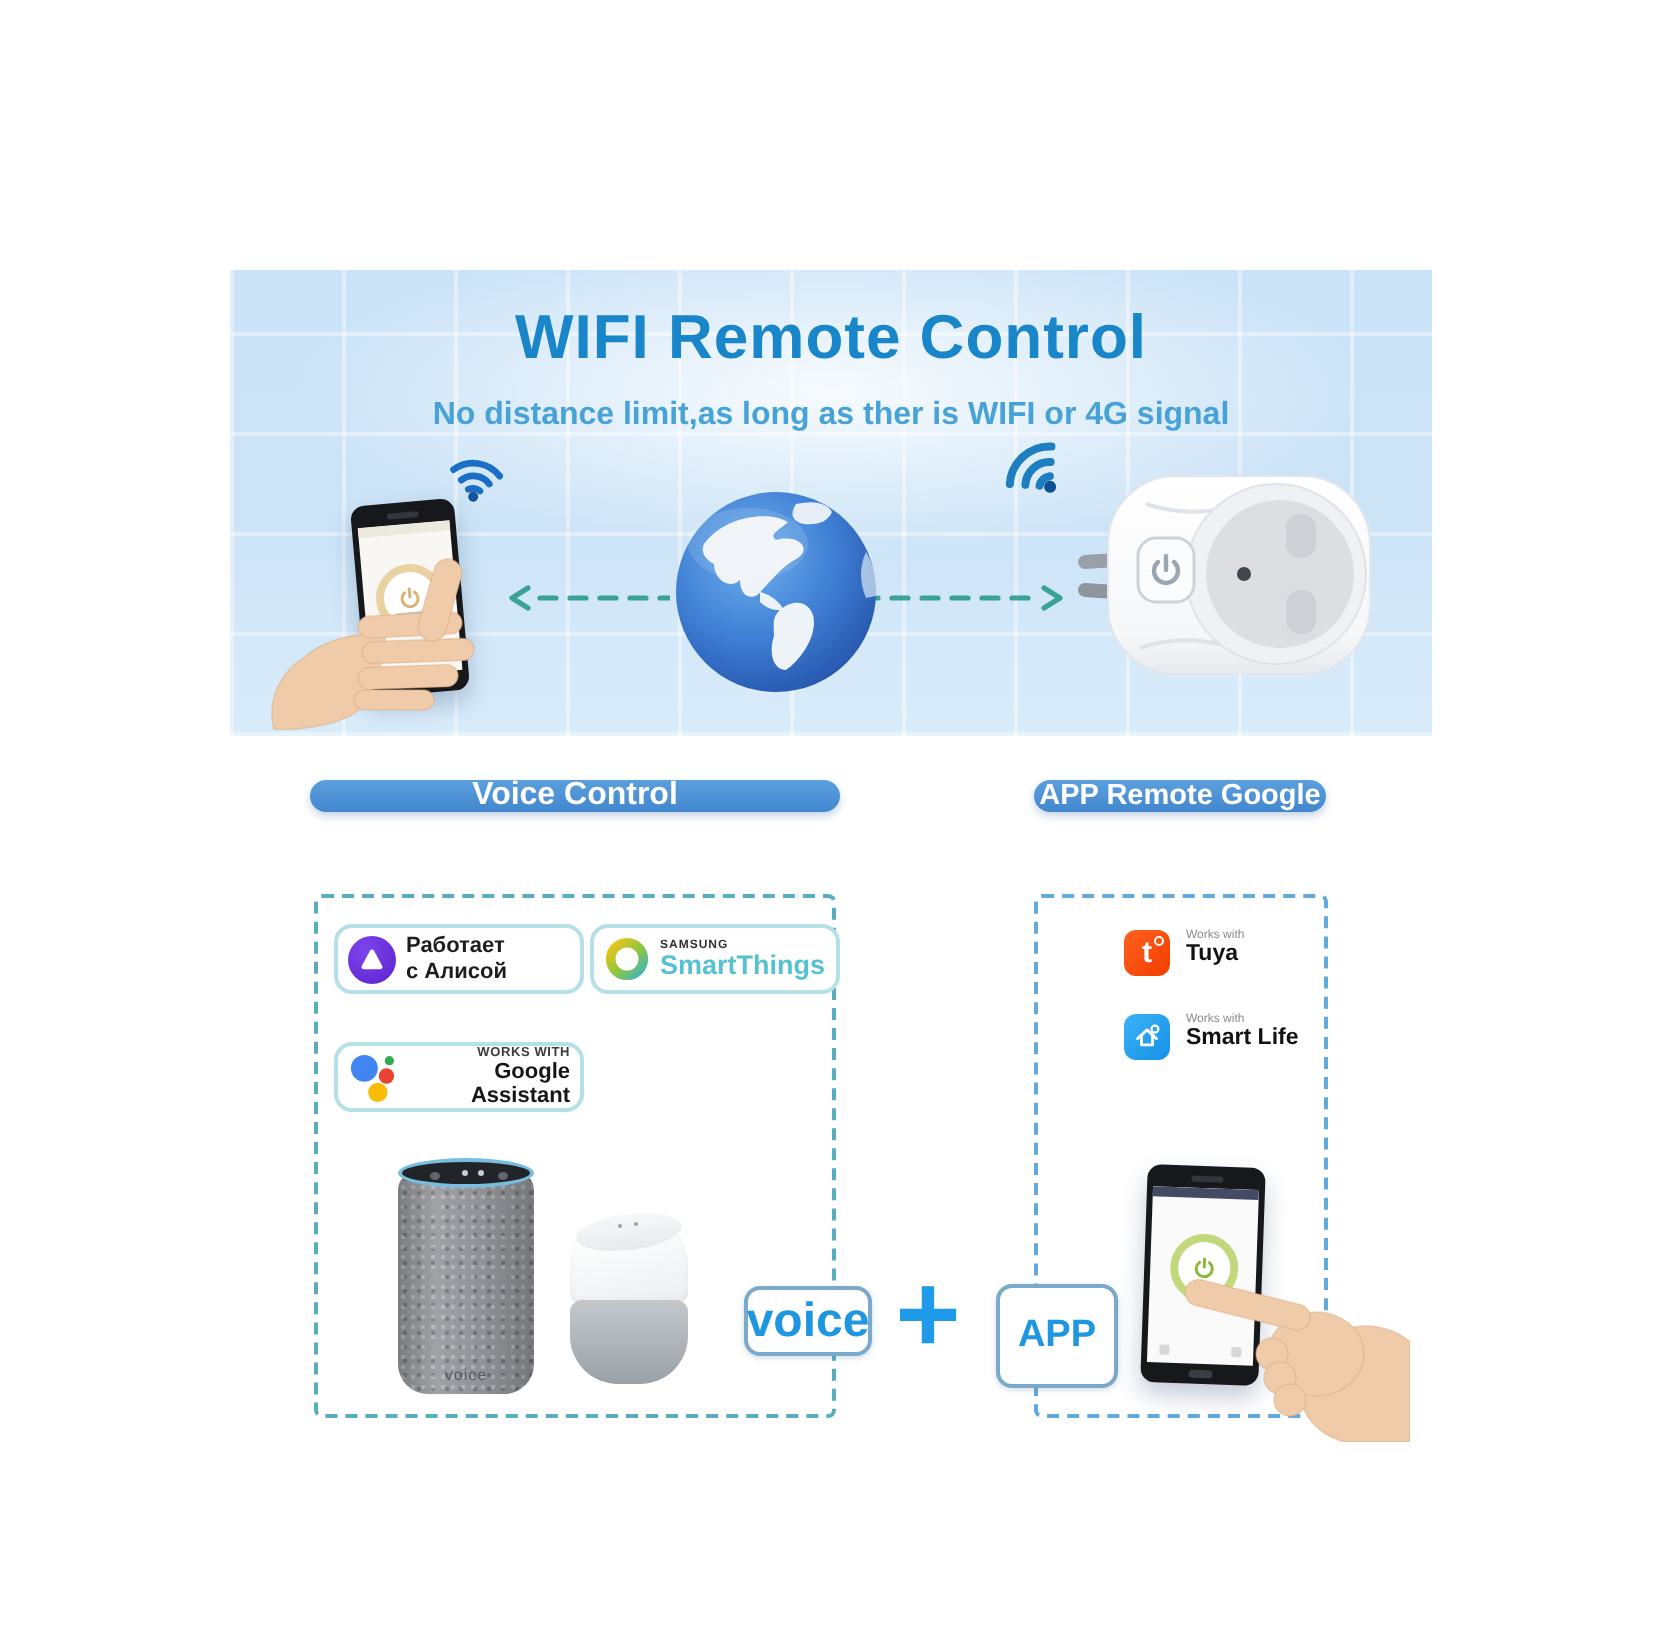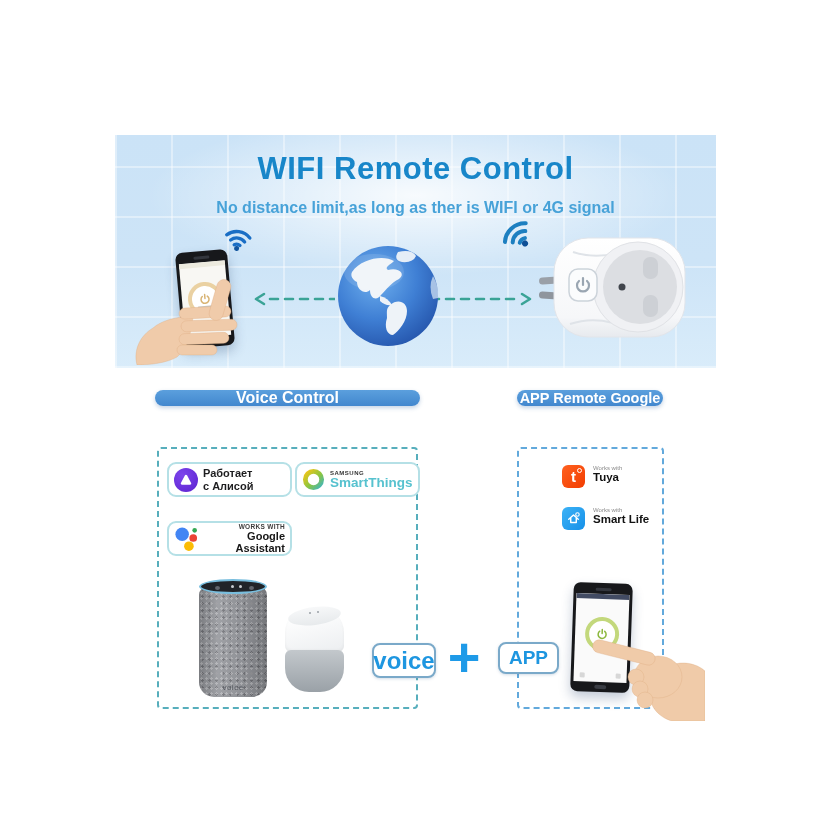"APP" .sq-btn.app { height: 32px -> 52px }
